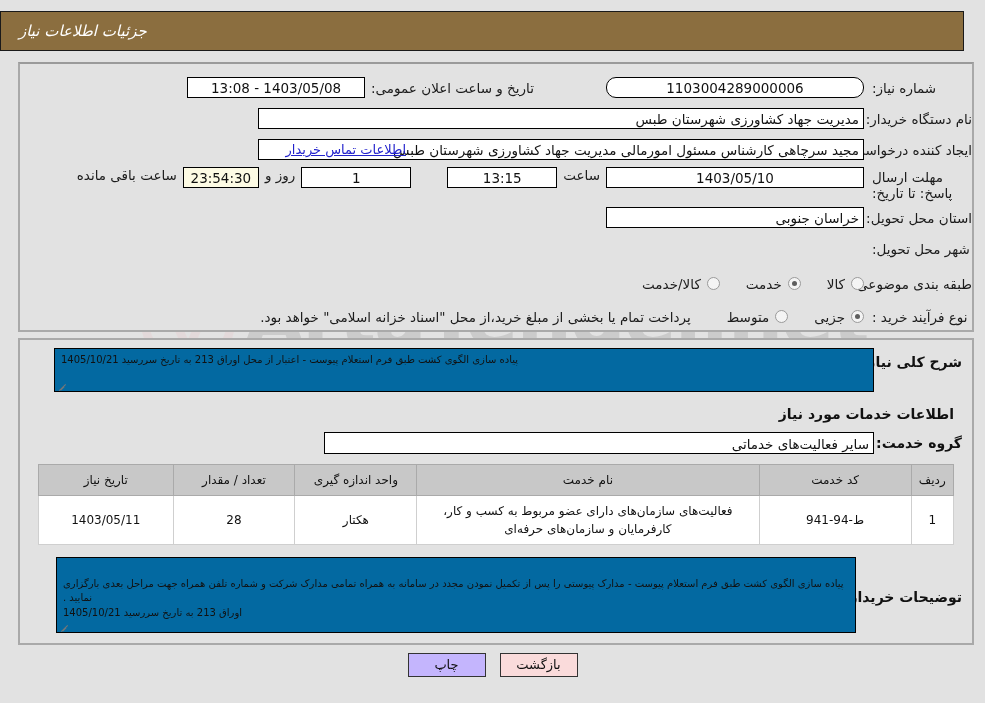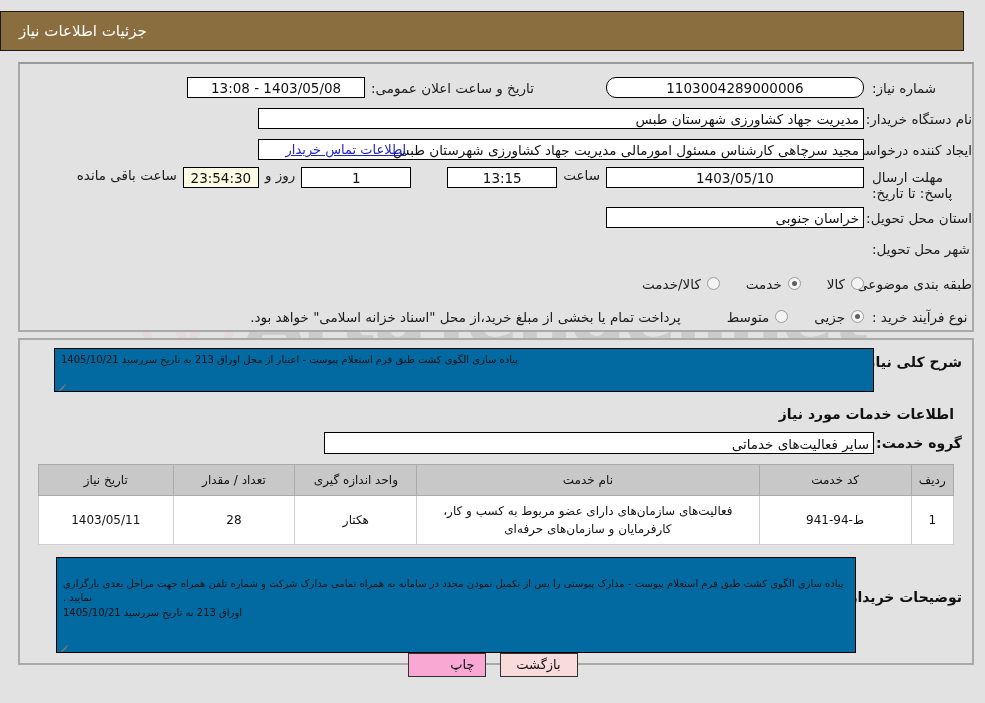"جزئیات اطلاعات نیاز" .header-bar { font-style: none -> italic }
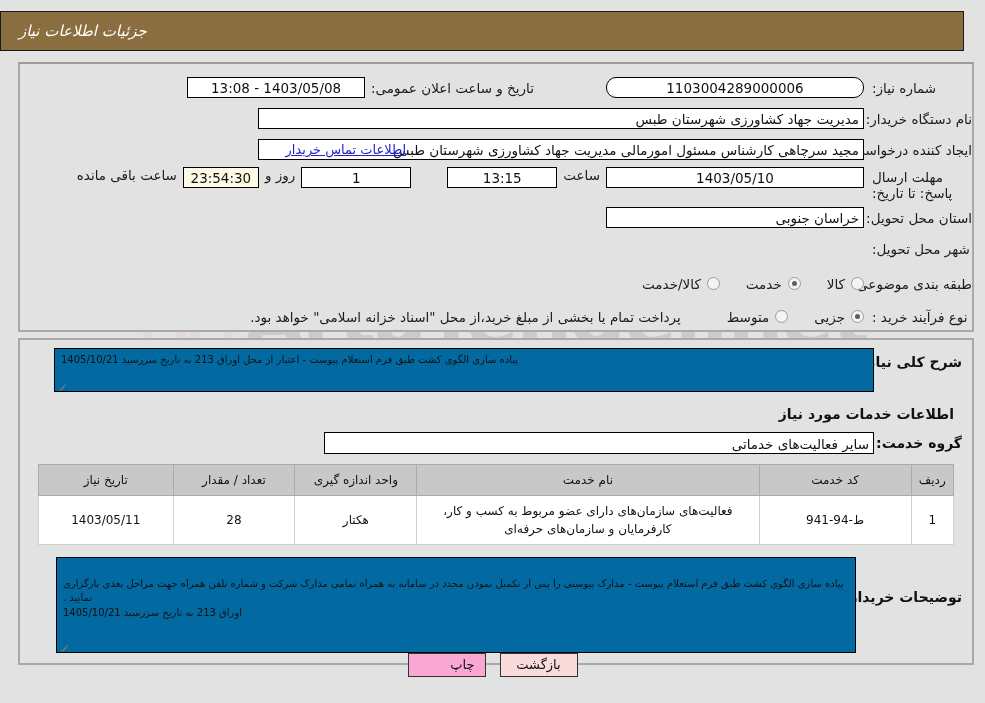"پرداخت تمام یا بخشی از" span.note-line { margin-right: 20px -> 10px }
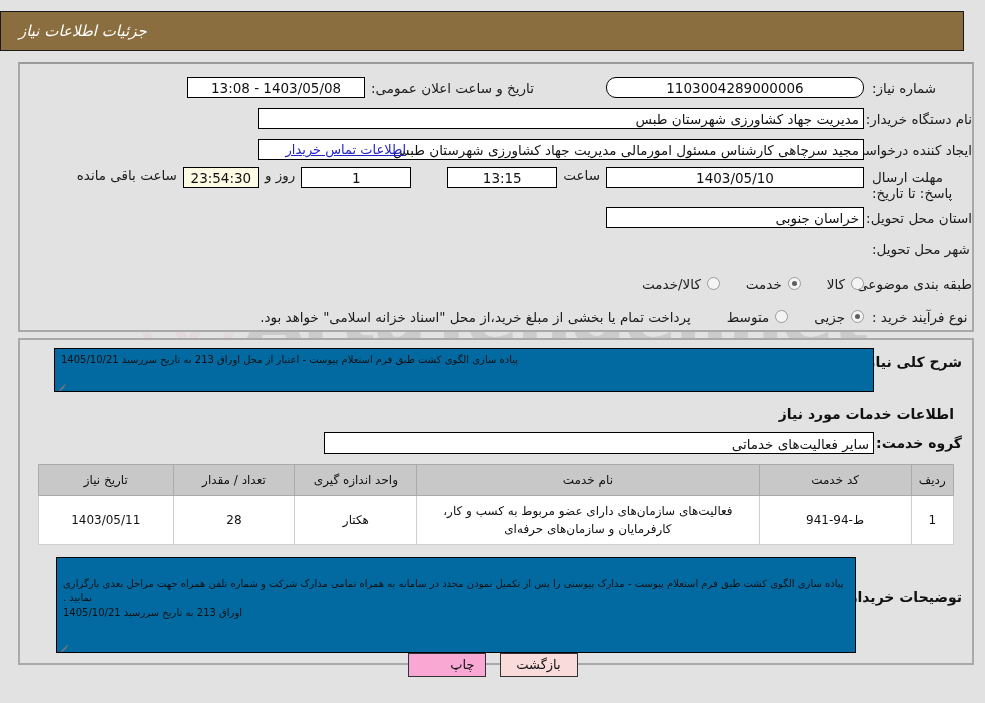"پیاده سازی الگوی کشت طبق فرم استعلام پیوست - مدارک" div.textarea-box { height: 96px -> 76px }
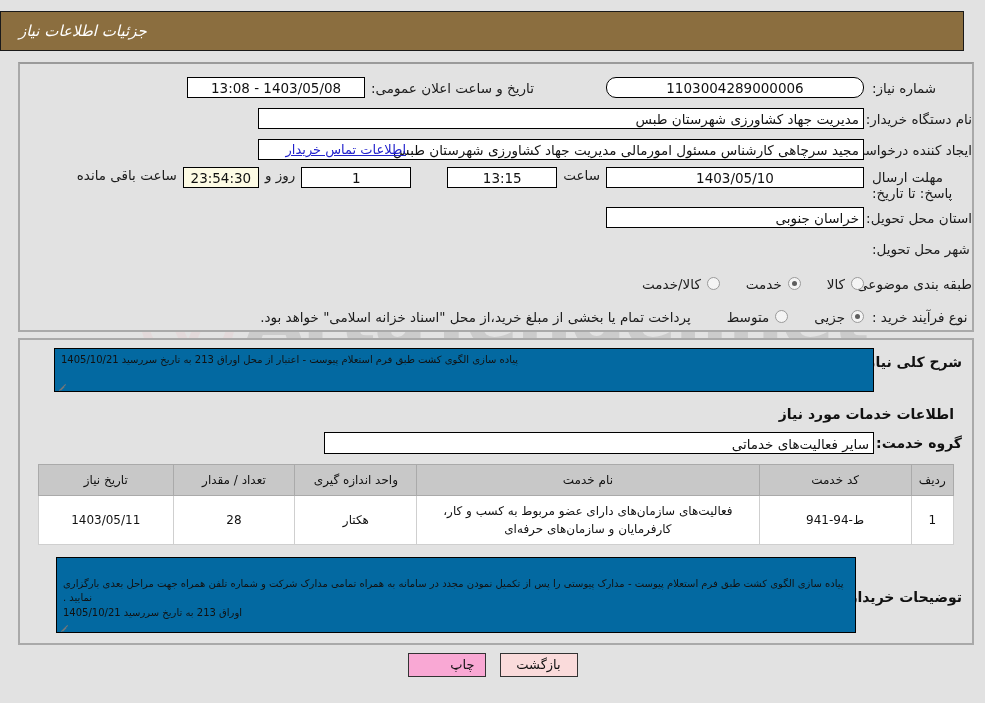"چاپ" .btn-print { background: #f9a8d4 -> #c4b5fd; text-align: right -> none }
